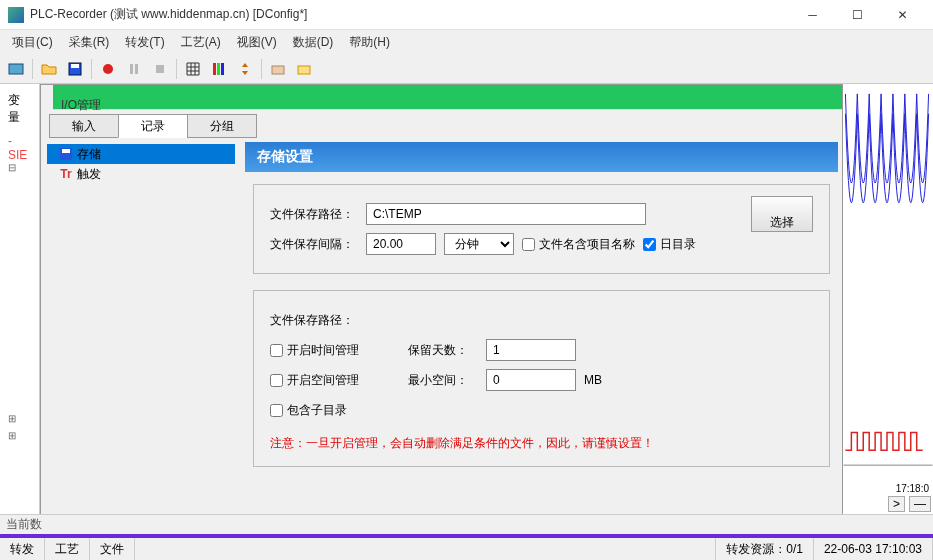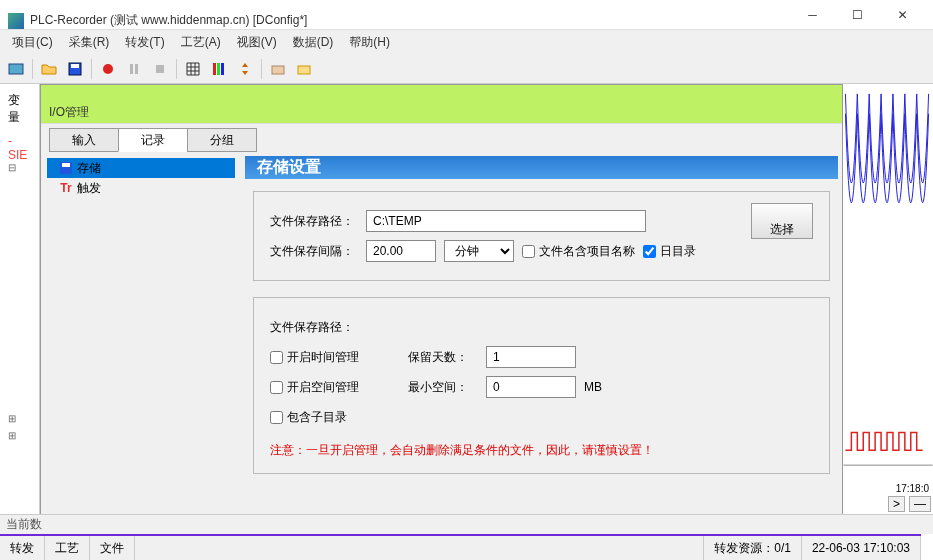"PLC-Recorder (测试 www.hiddenmap.cn)" .titlebar { align-items: flex-end -> center }
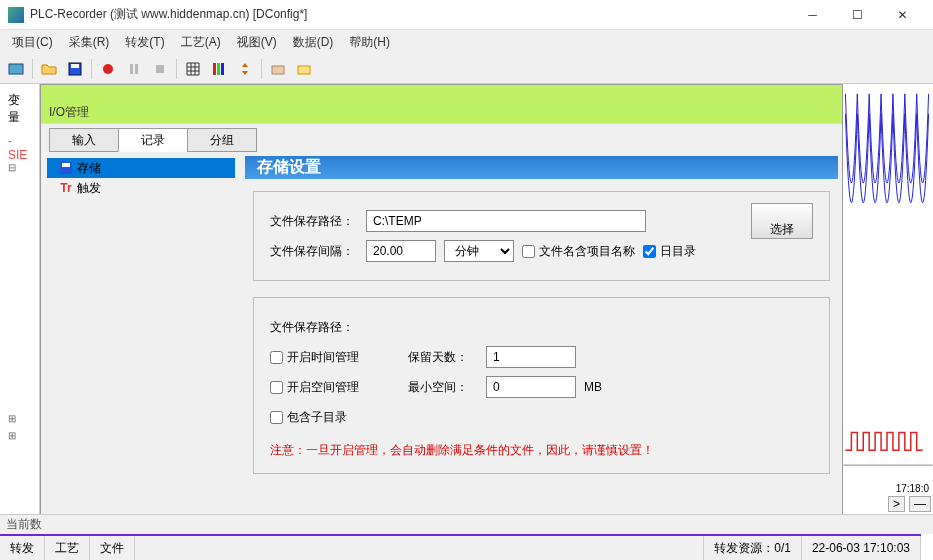"I/O管理" .dialog-title { background: #bef264 -> #22c55e; margin-left: none -> 12px; padding: 19px 8px -> 12px 8px }
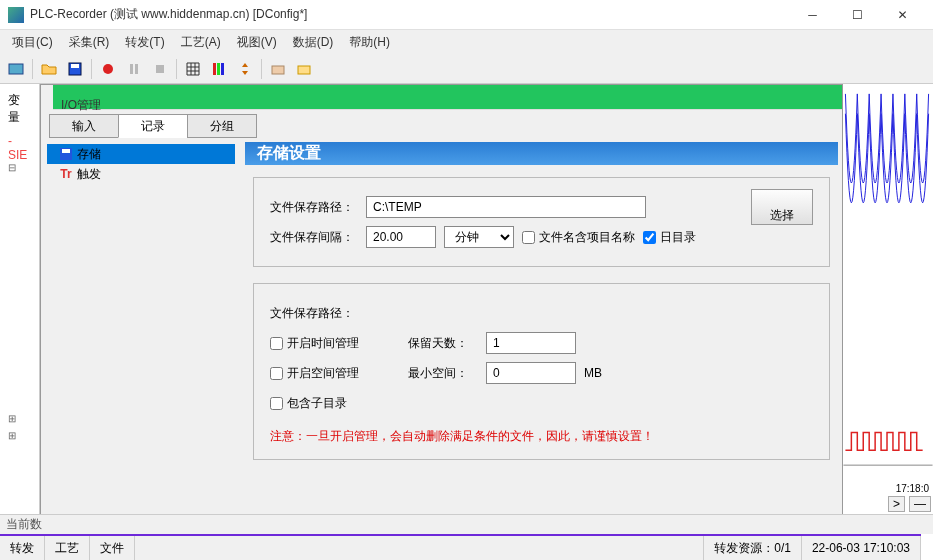"存储设置" .section-header { font-size: 16px -> 14px; height: 23px -> 30px }
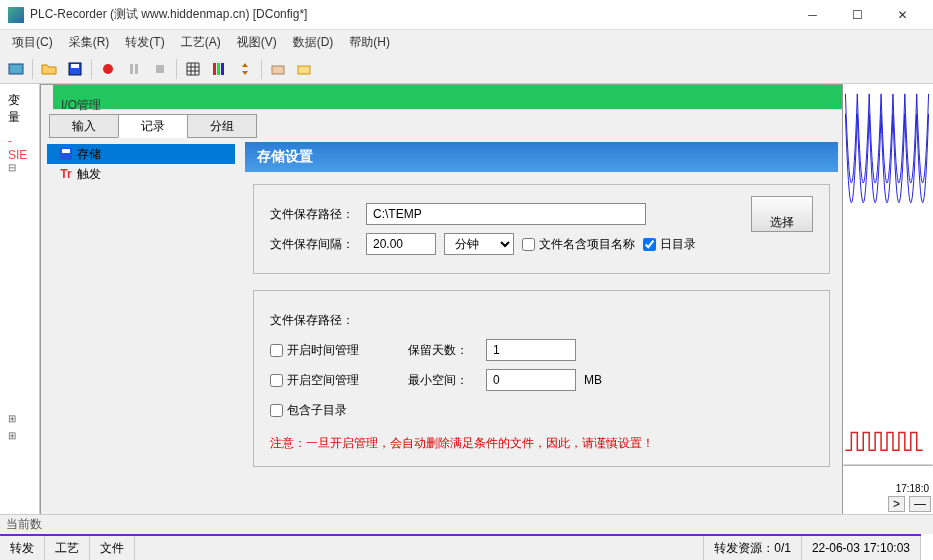"转发" .statusbar { border-top: 2px solid #6d28d9 -> 4px solid #6d28d9; right: 12px -> 0 }
